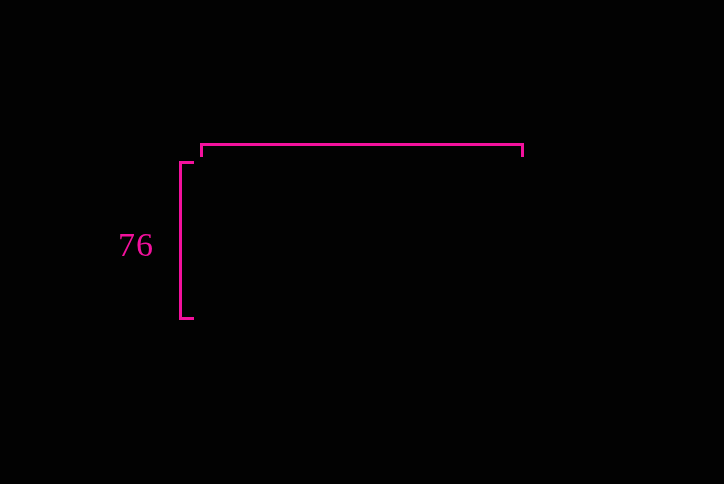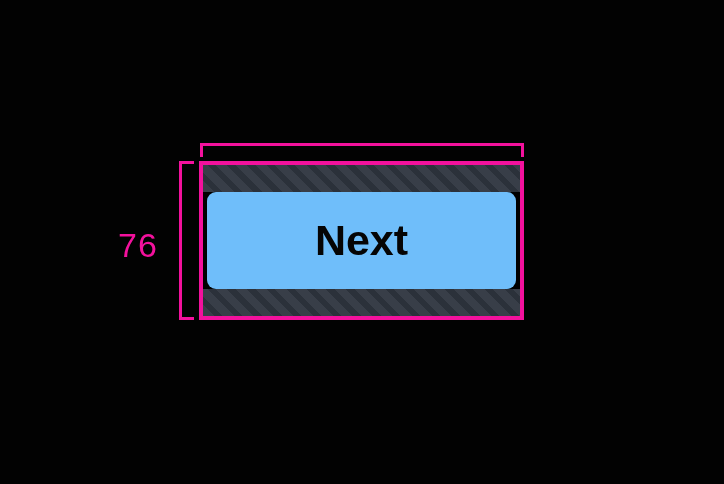"76" #height-label { font-family: none -> Liberation Serif, serif }
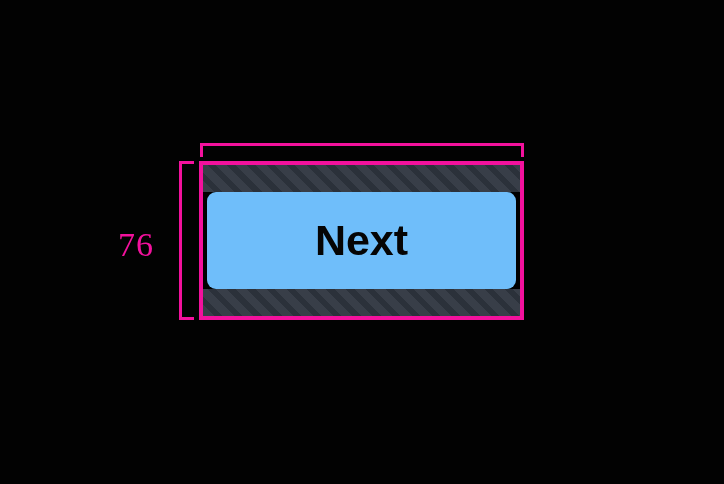"Next" div { html: <div> <div> <div></div> <div> <span>Next</span> </div> <div></div> </div> </div> -> none }
